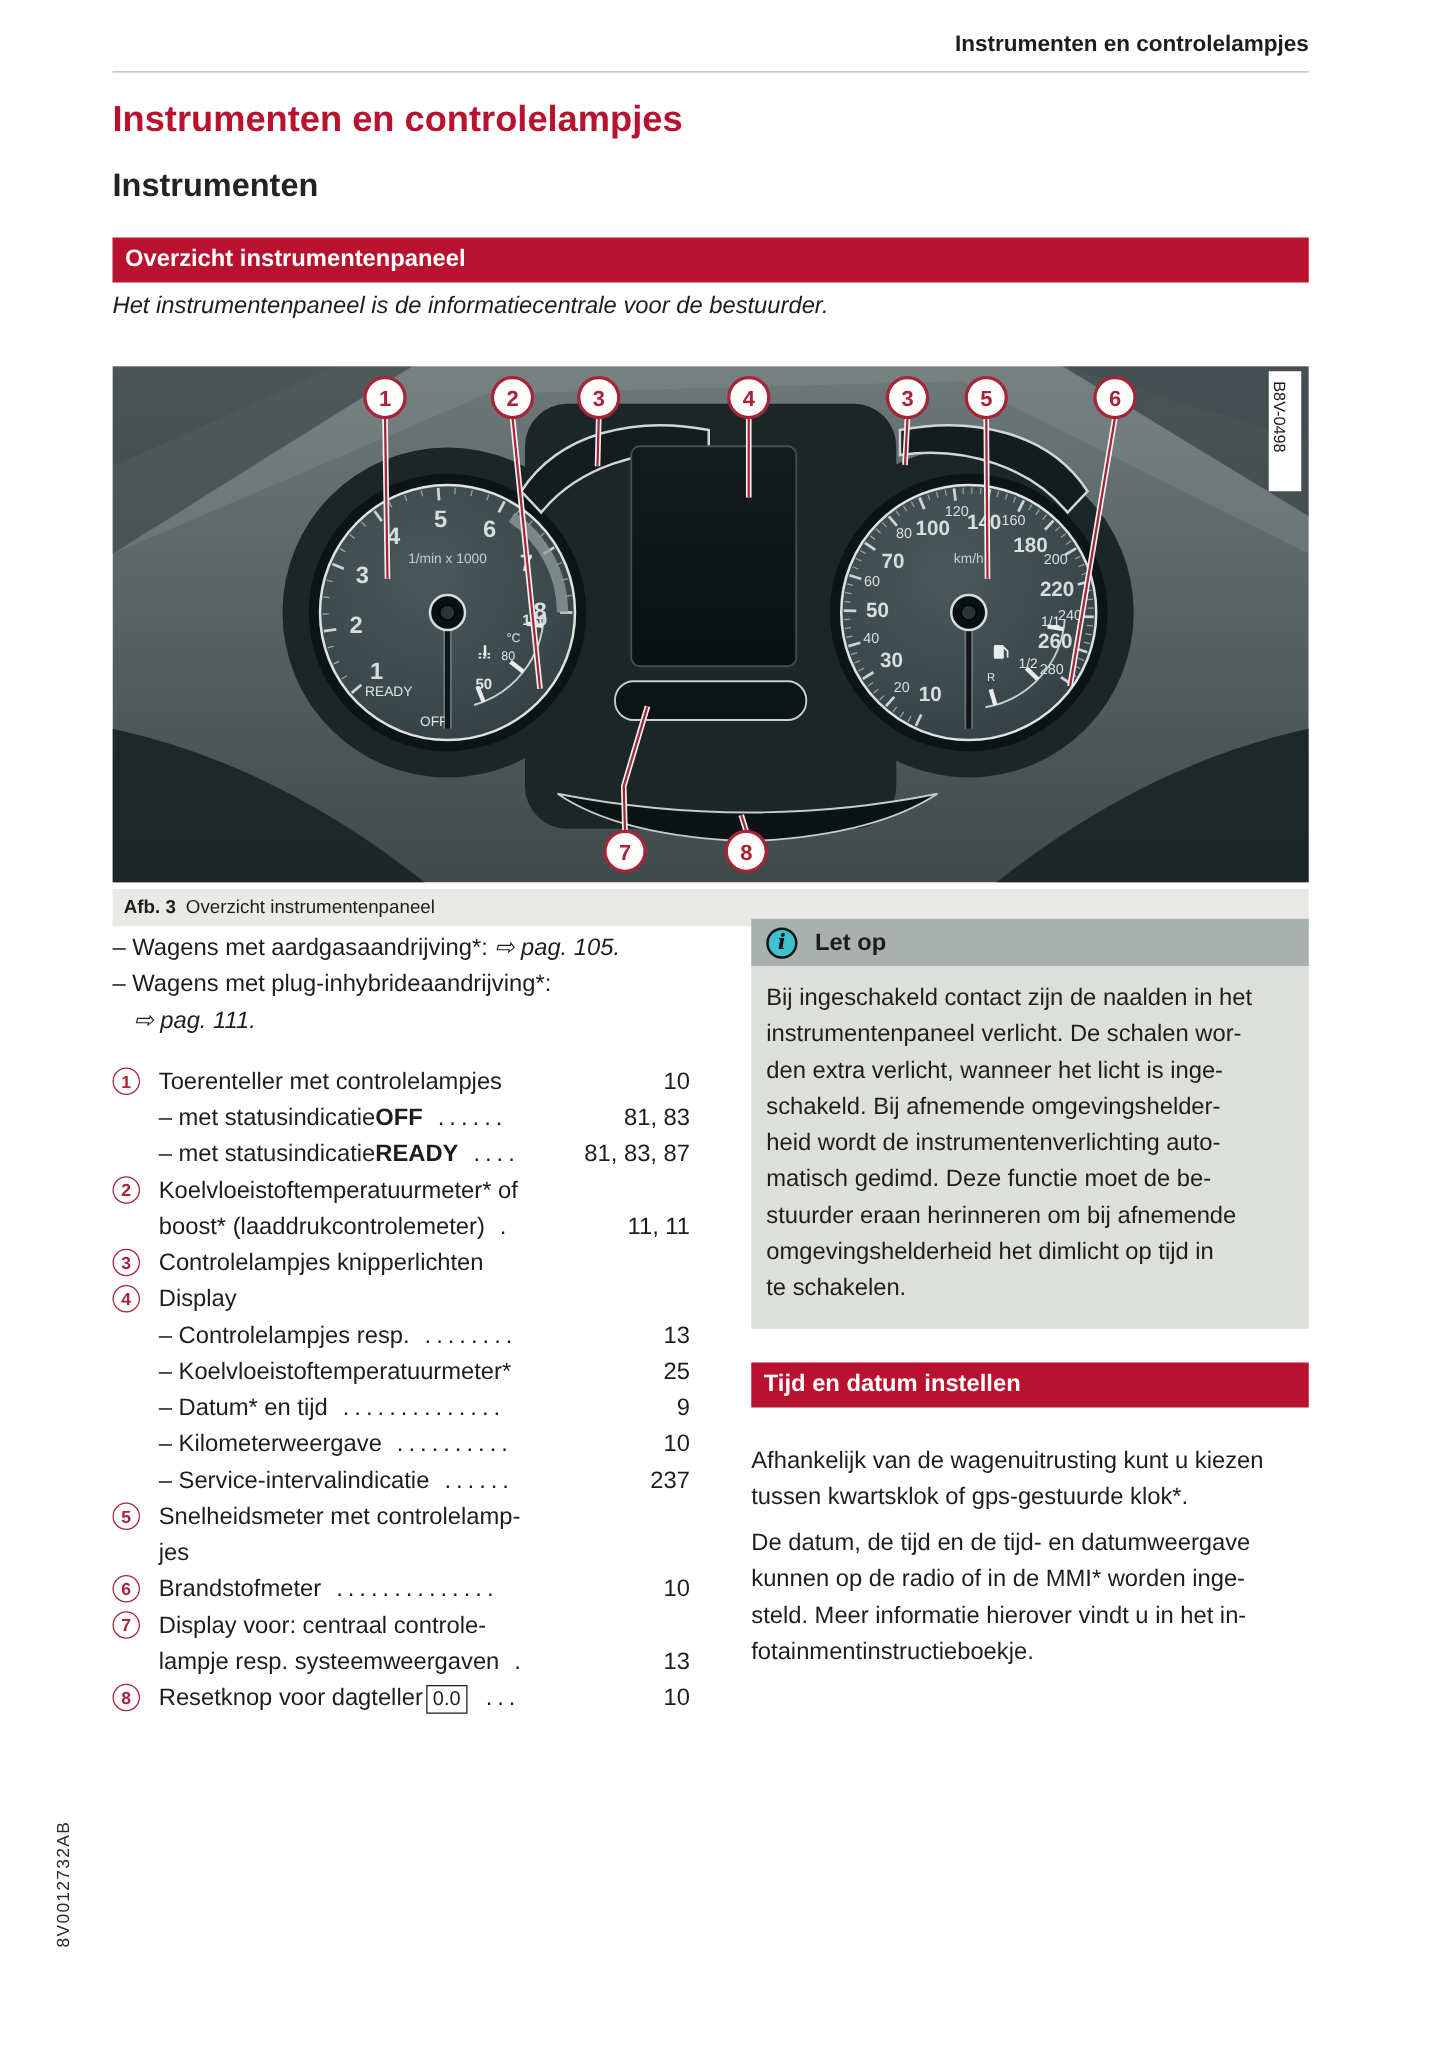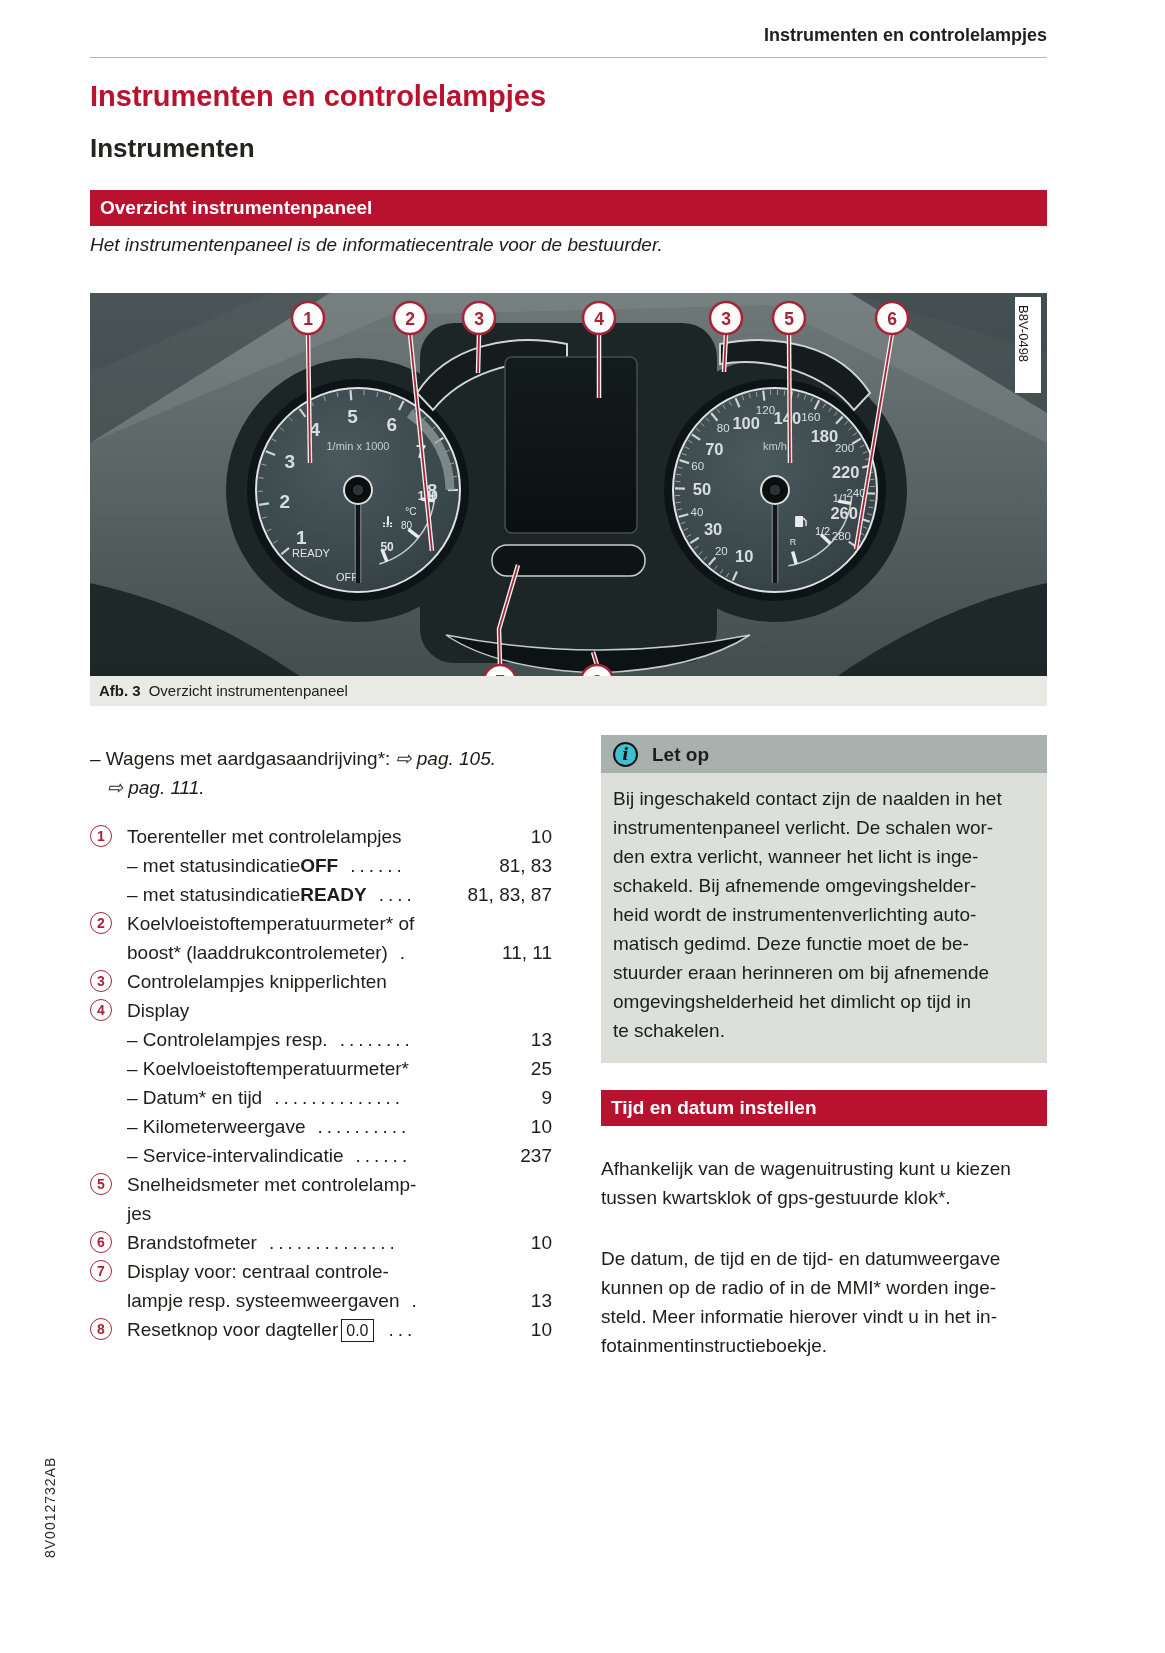"Afb. 3 Overzicht instrumentenpaneel" #caption { top: 676px -> 711px }
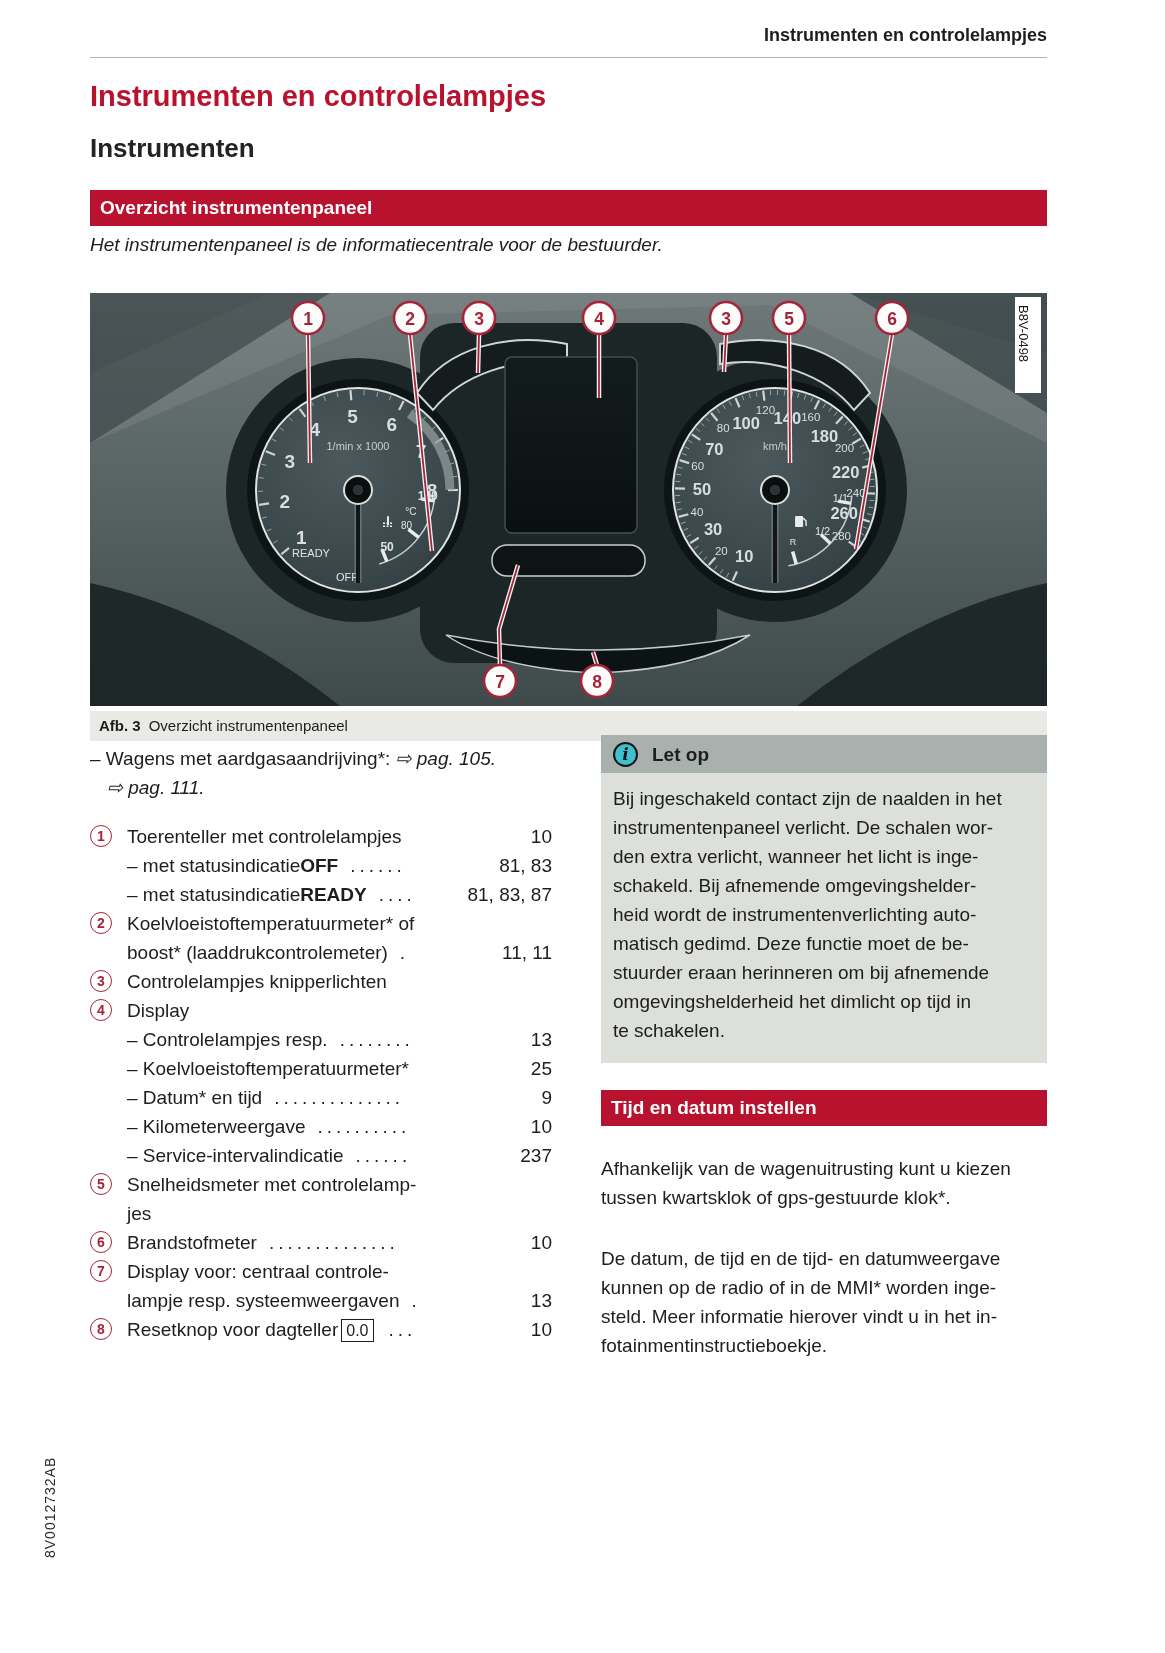"– Wagens met plug-inhybrideaandrijving*:" div { html: none -> <div><span>– Wagens met plug-inhybrideaandrijving*:</span></div> }
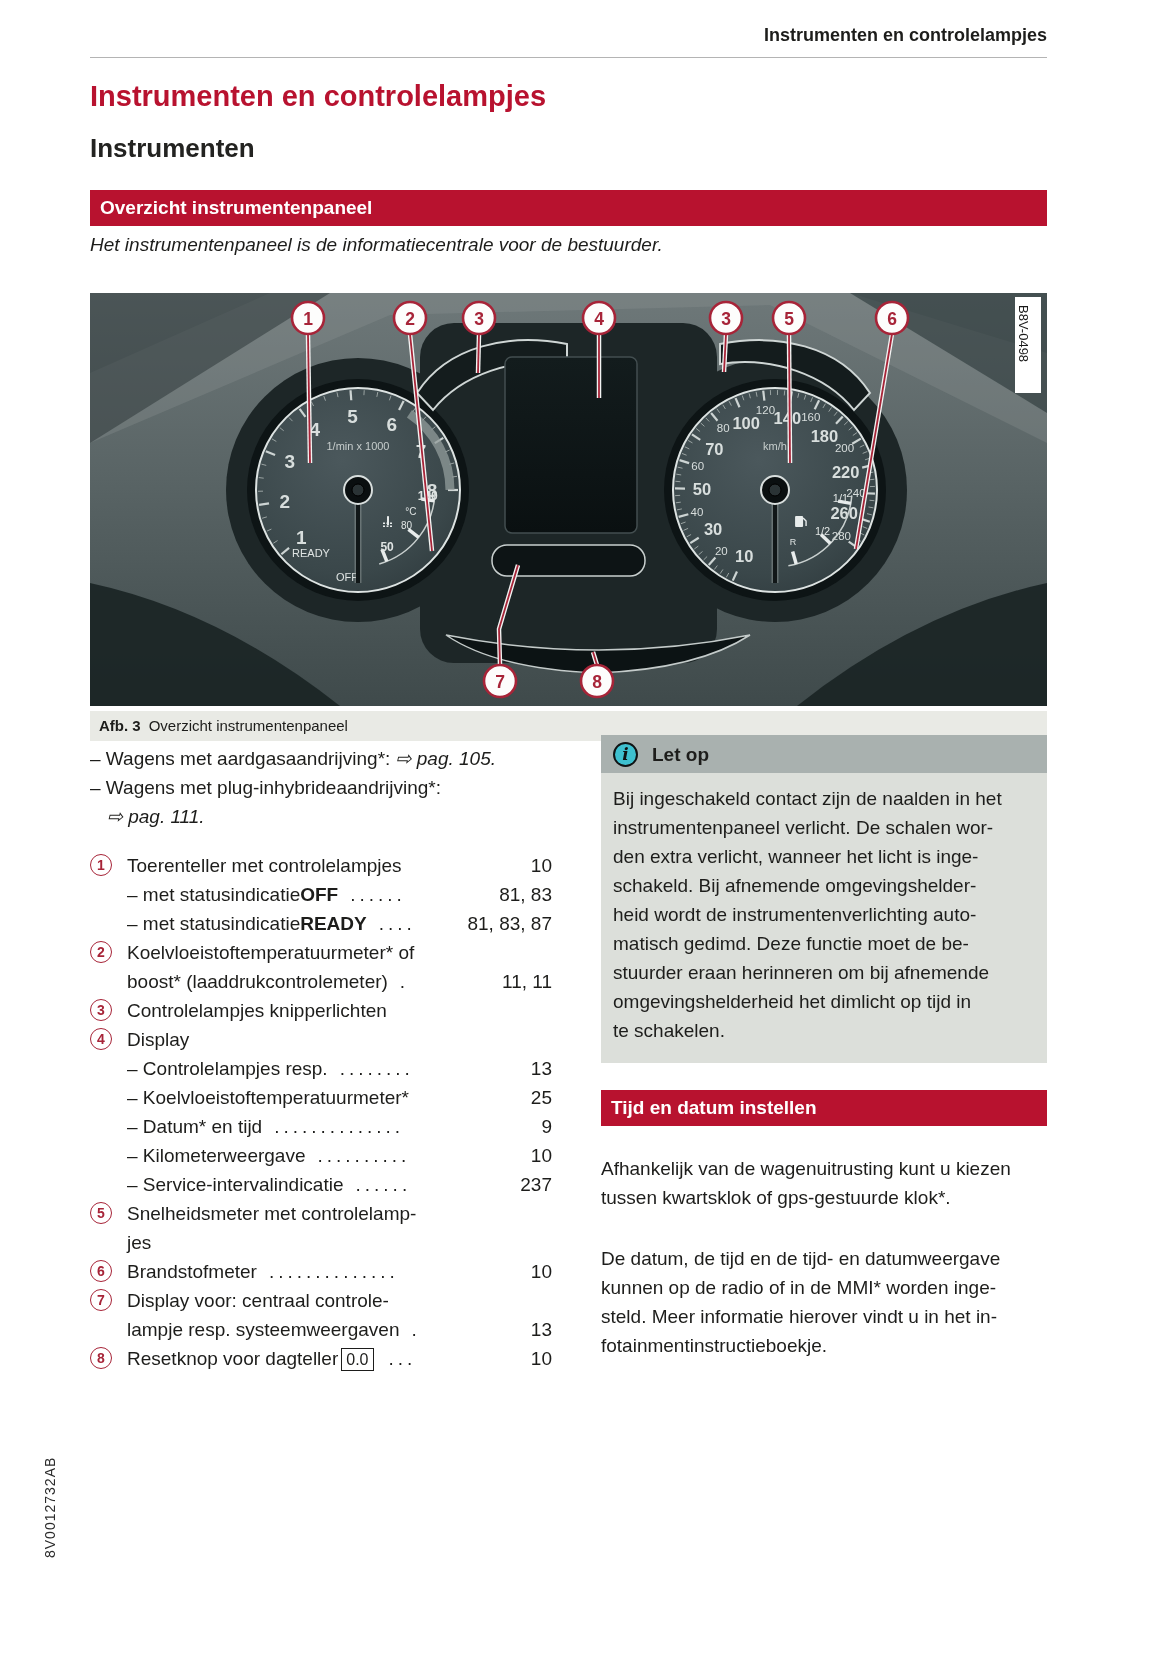"De datum, de tijd en" .para2 { margin-top: 32px -> 8px }
